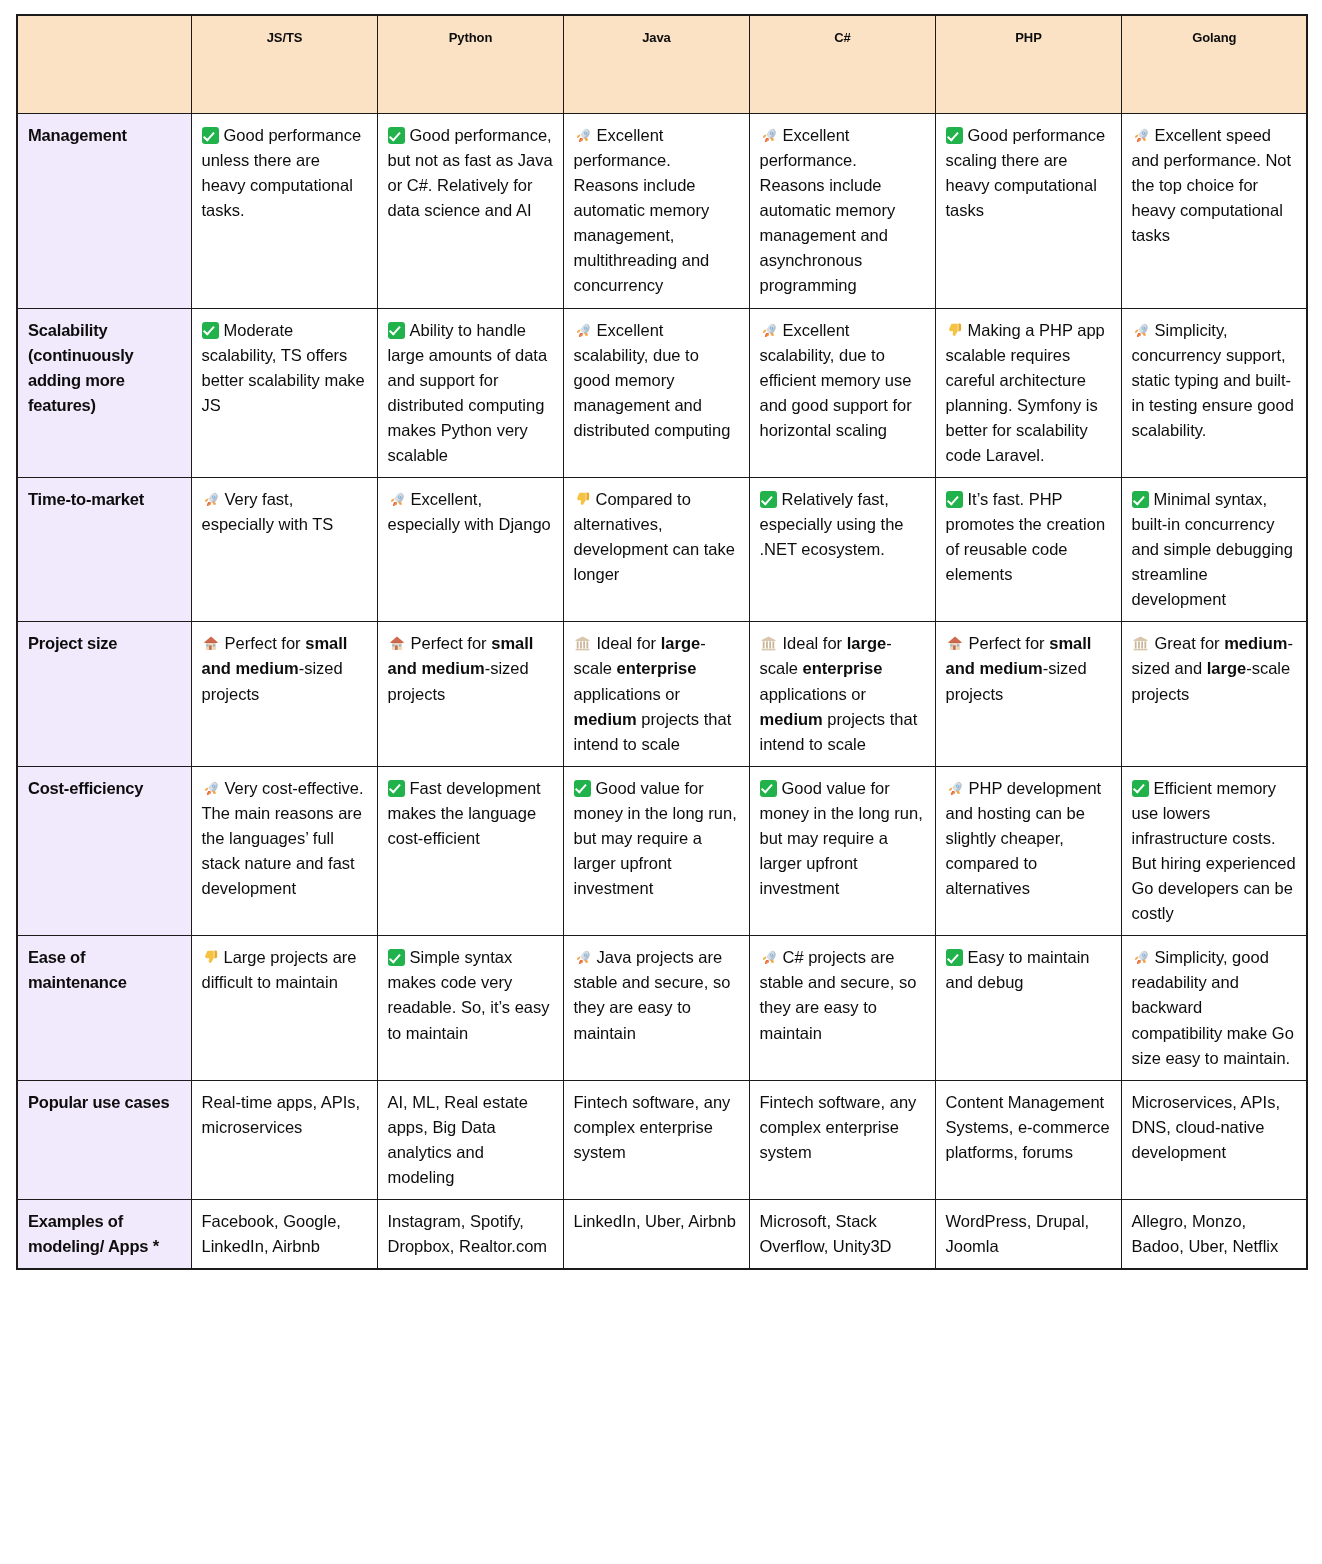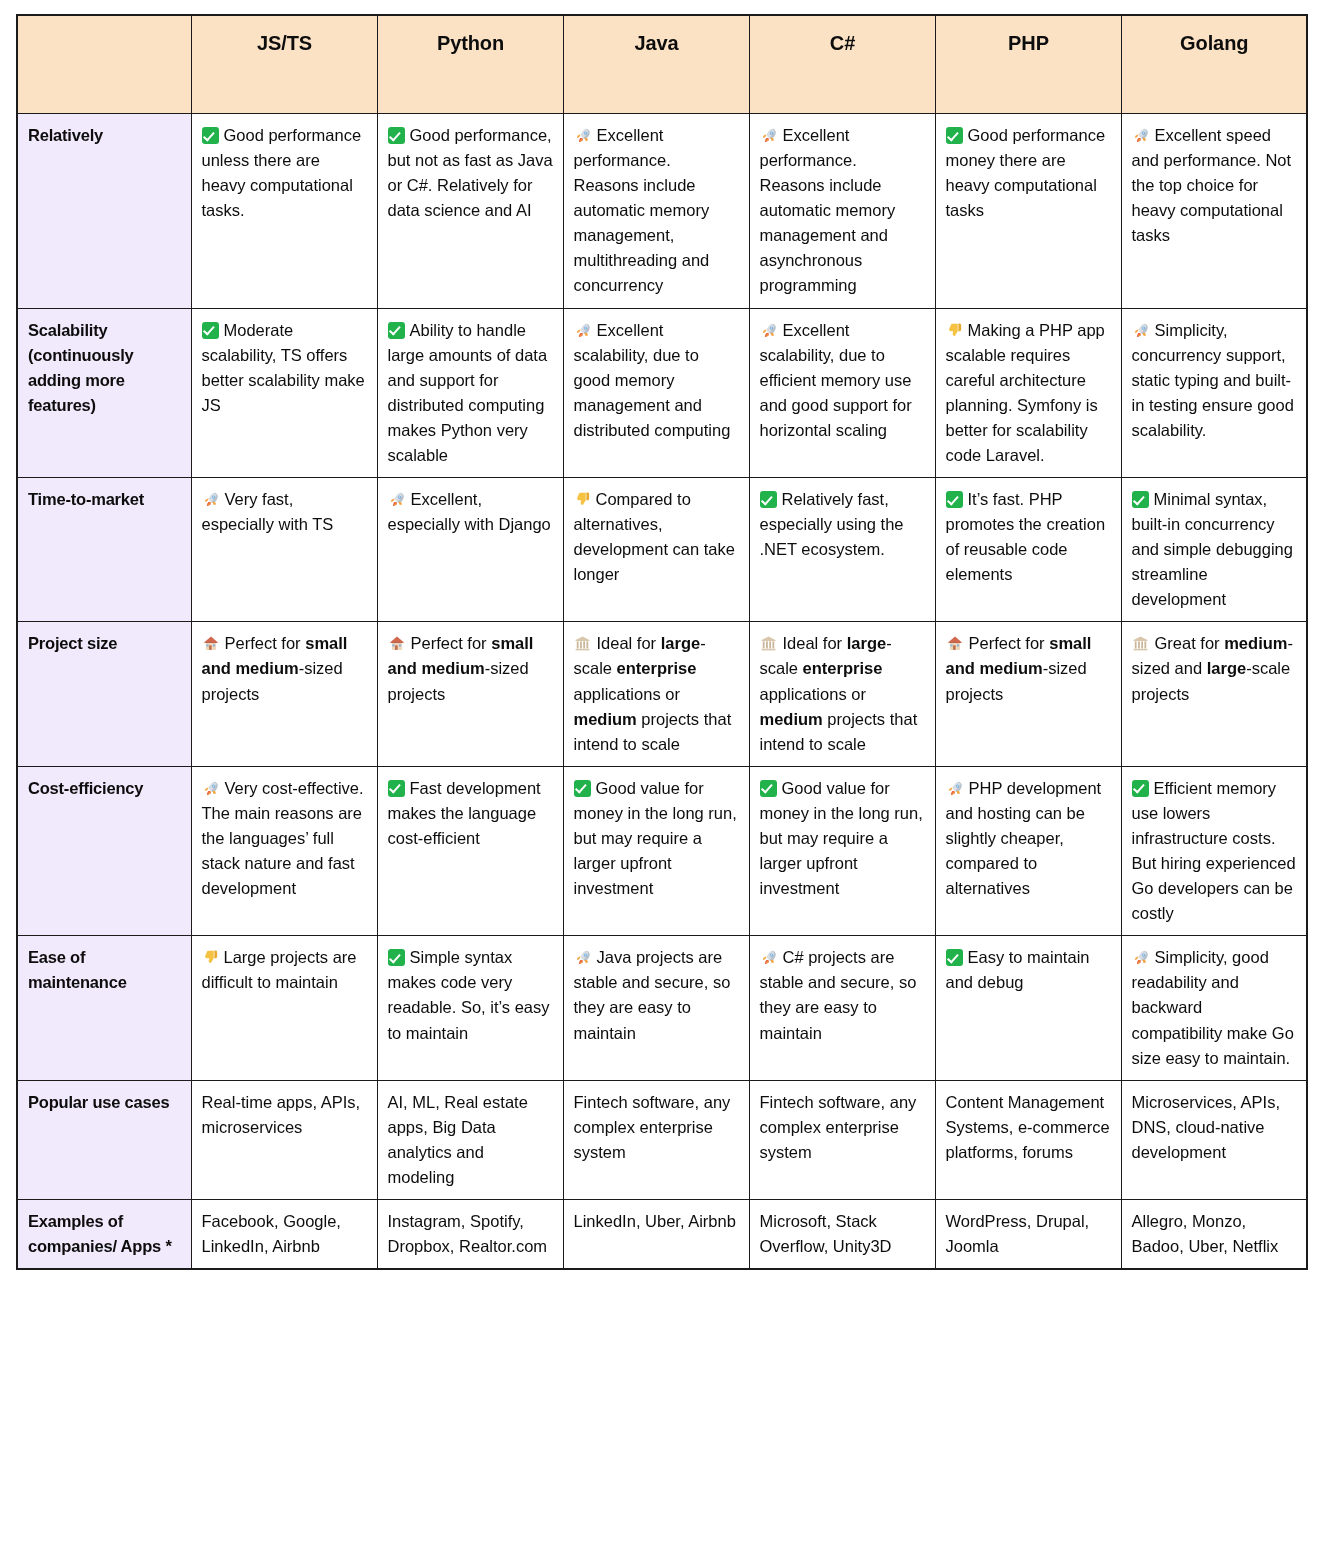"JS/TS" tr.header-row th { font-size: 20px -> 13px }
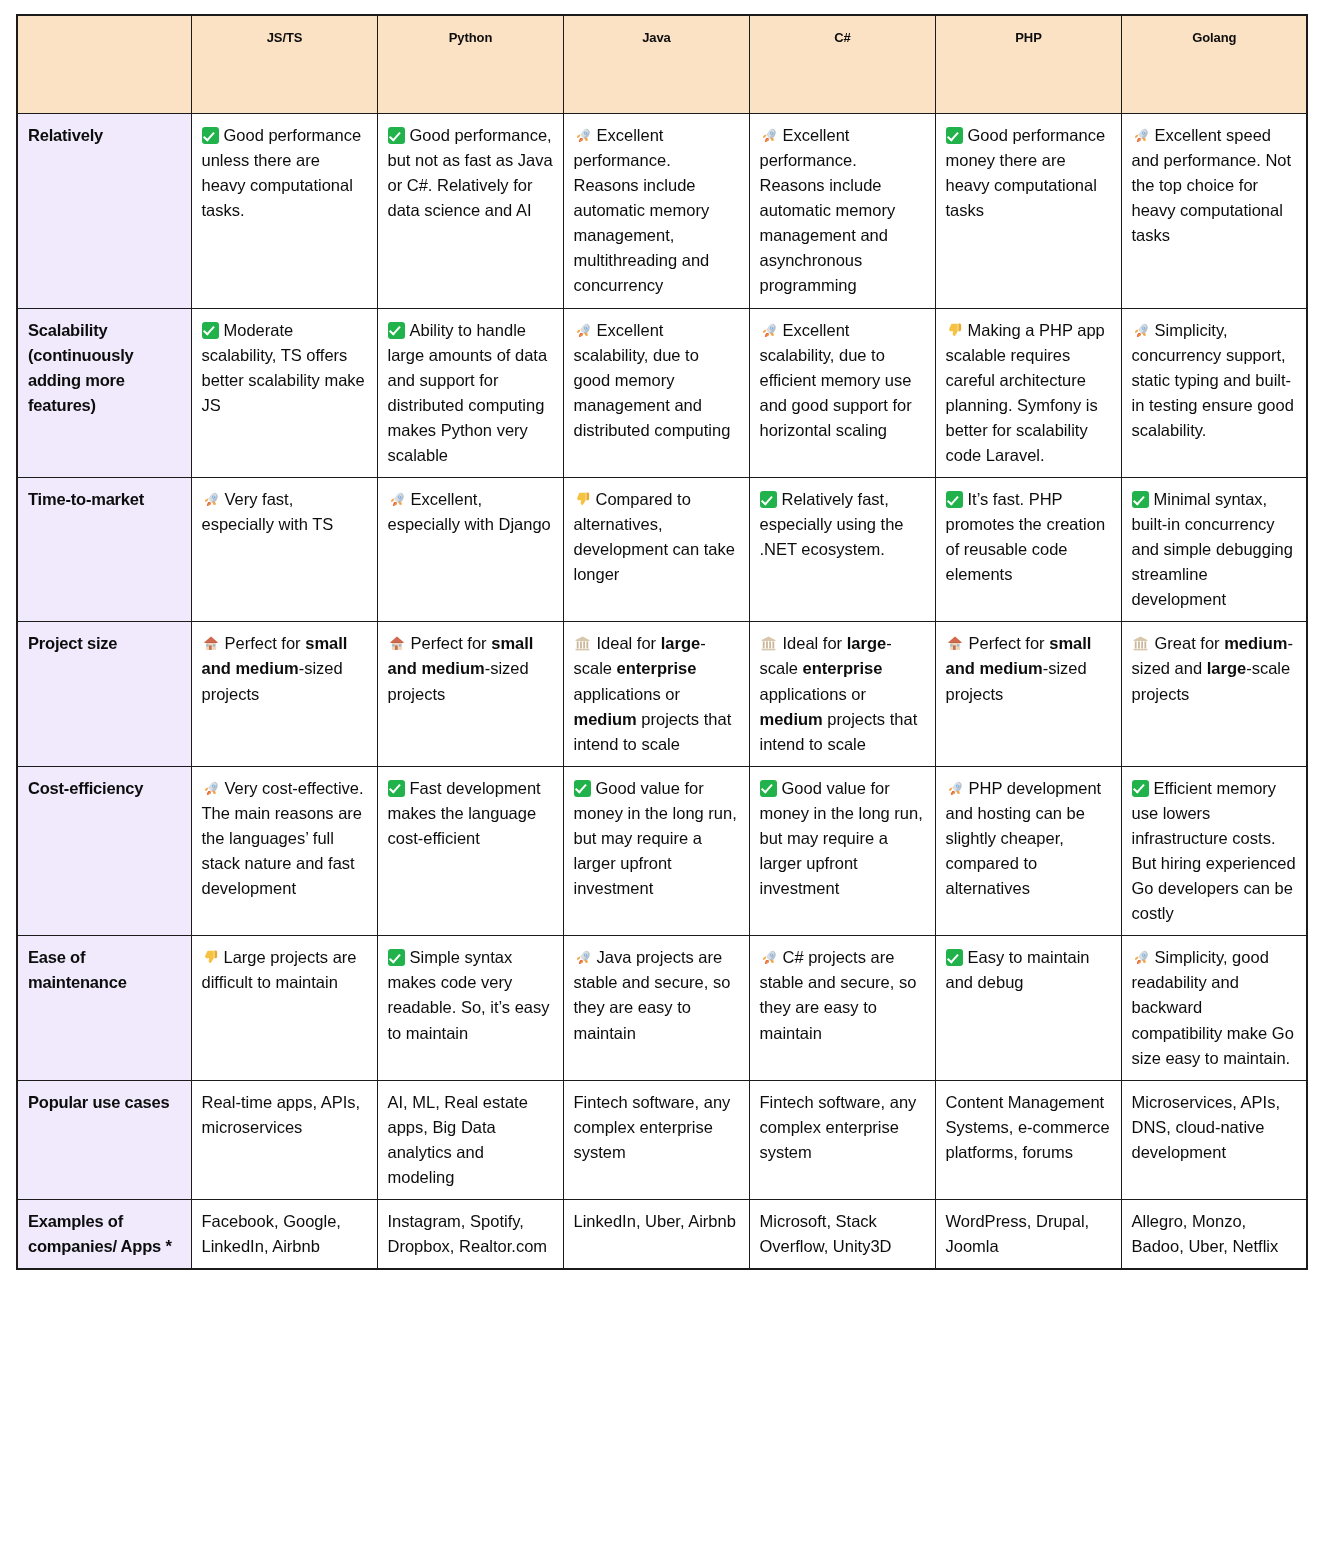"Relatively" td.criteria { text: Relatively -> Management }
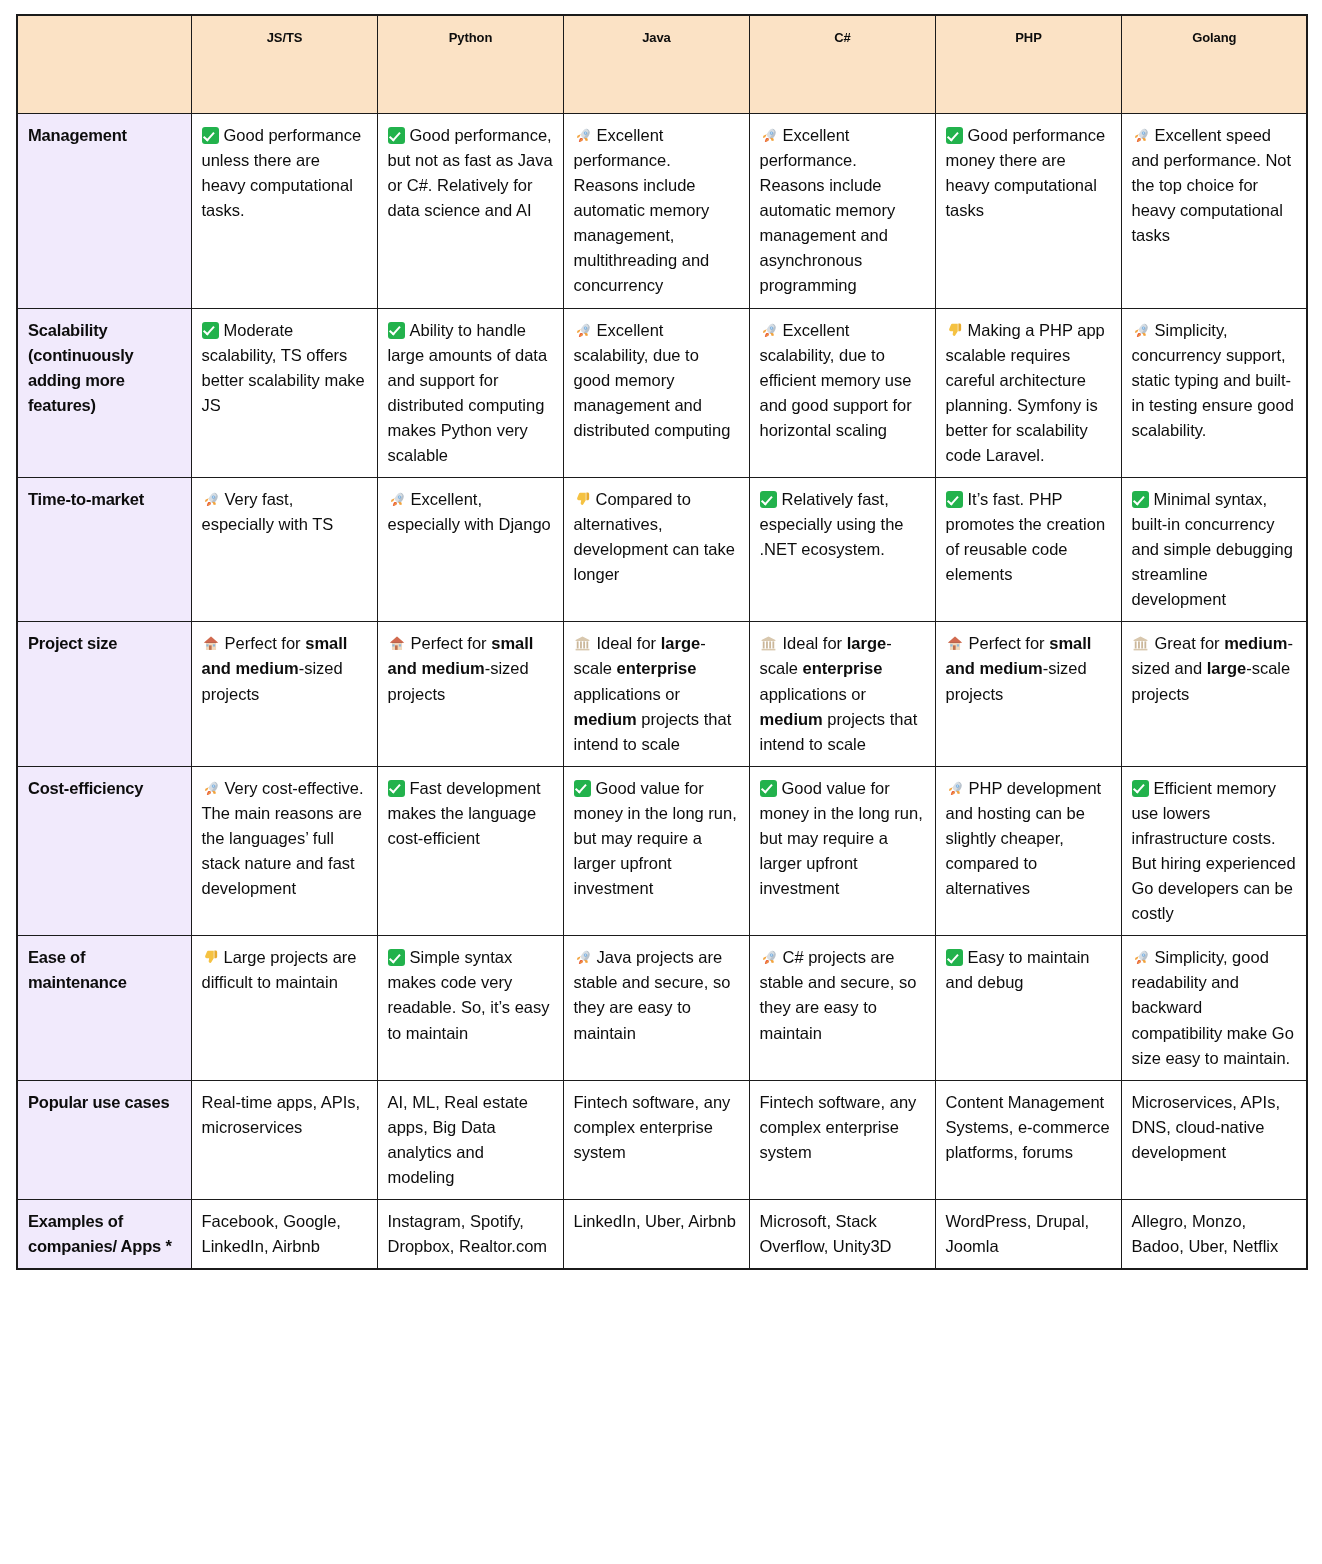"Good performance money there are" span.cell-text { text: money -> scaling }
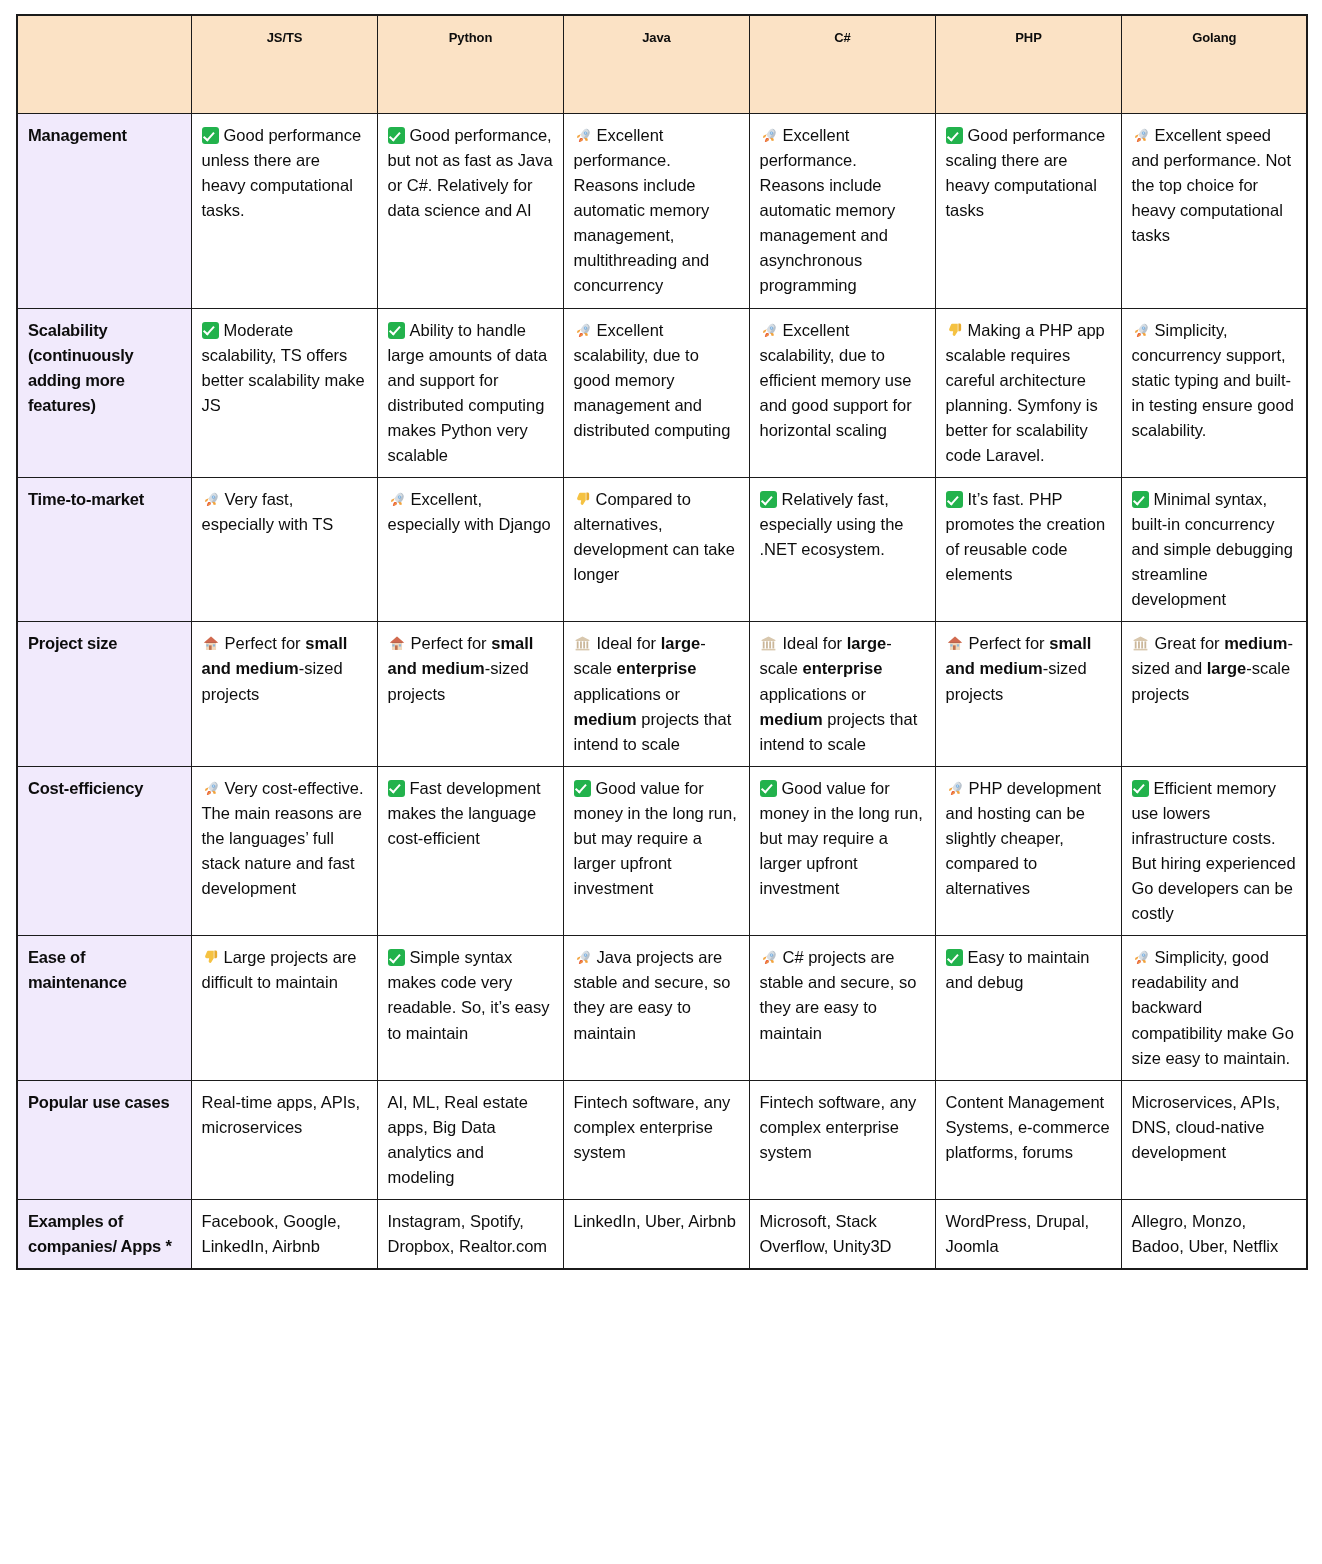"Examples of companies/ Apps *" td.criteria { text: companies/ -> modeling/ }
